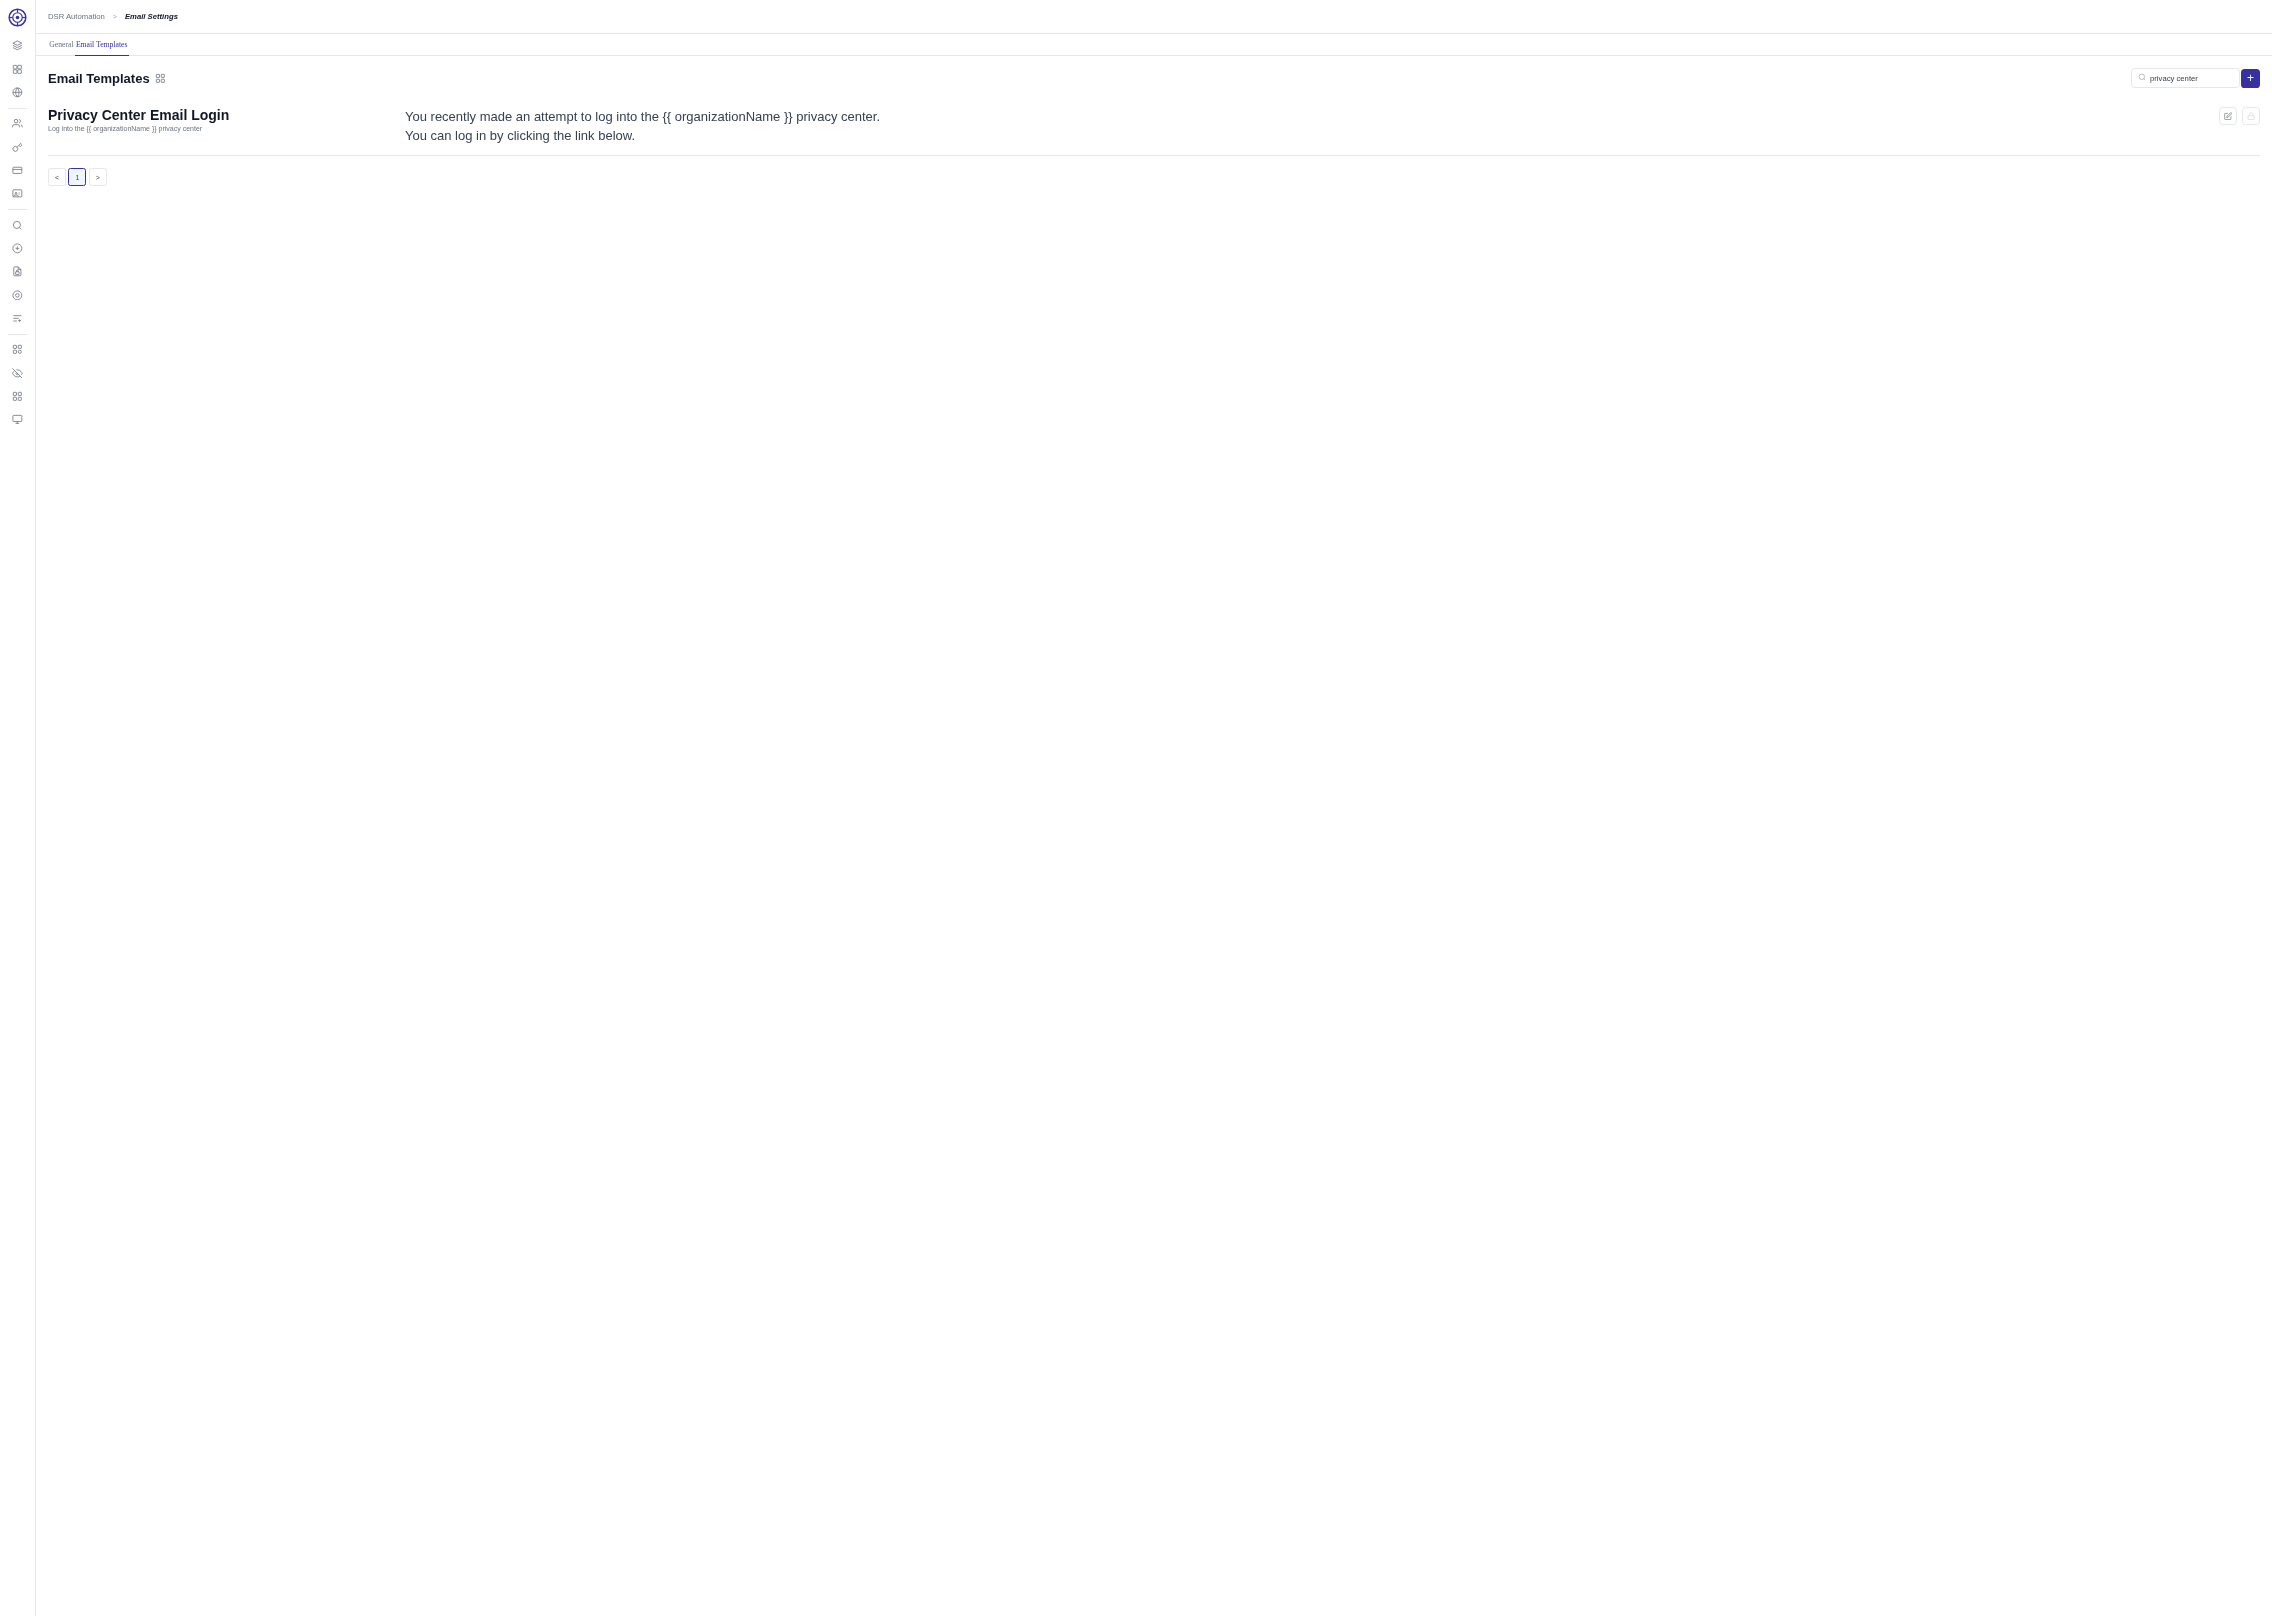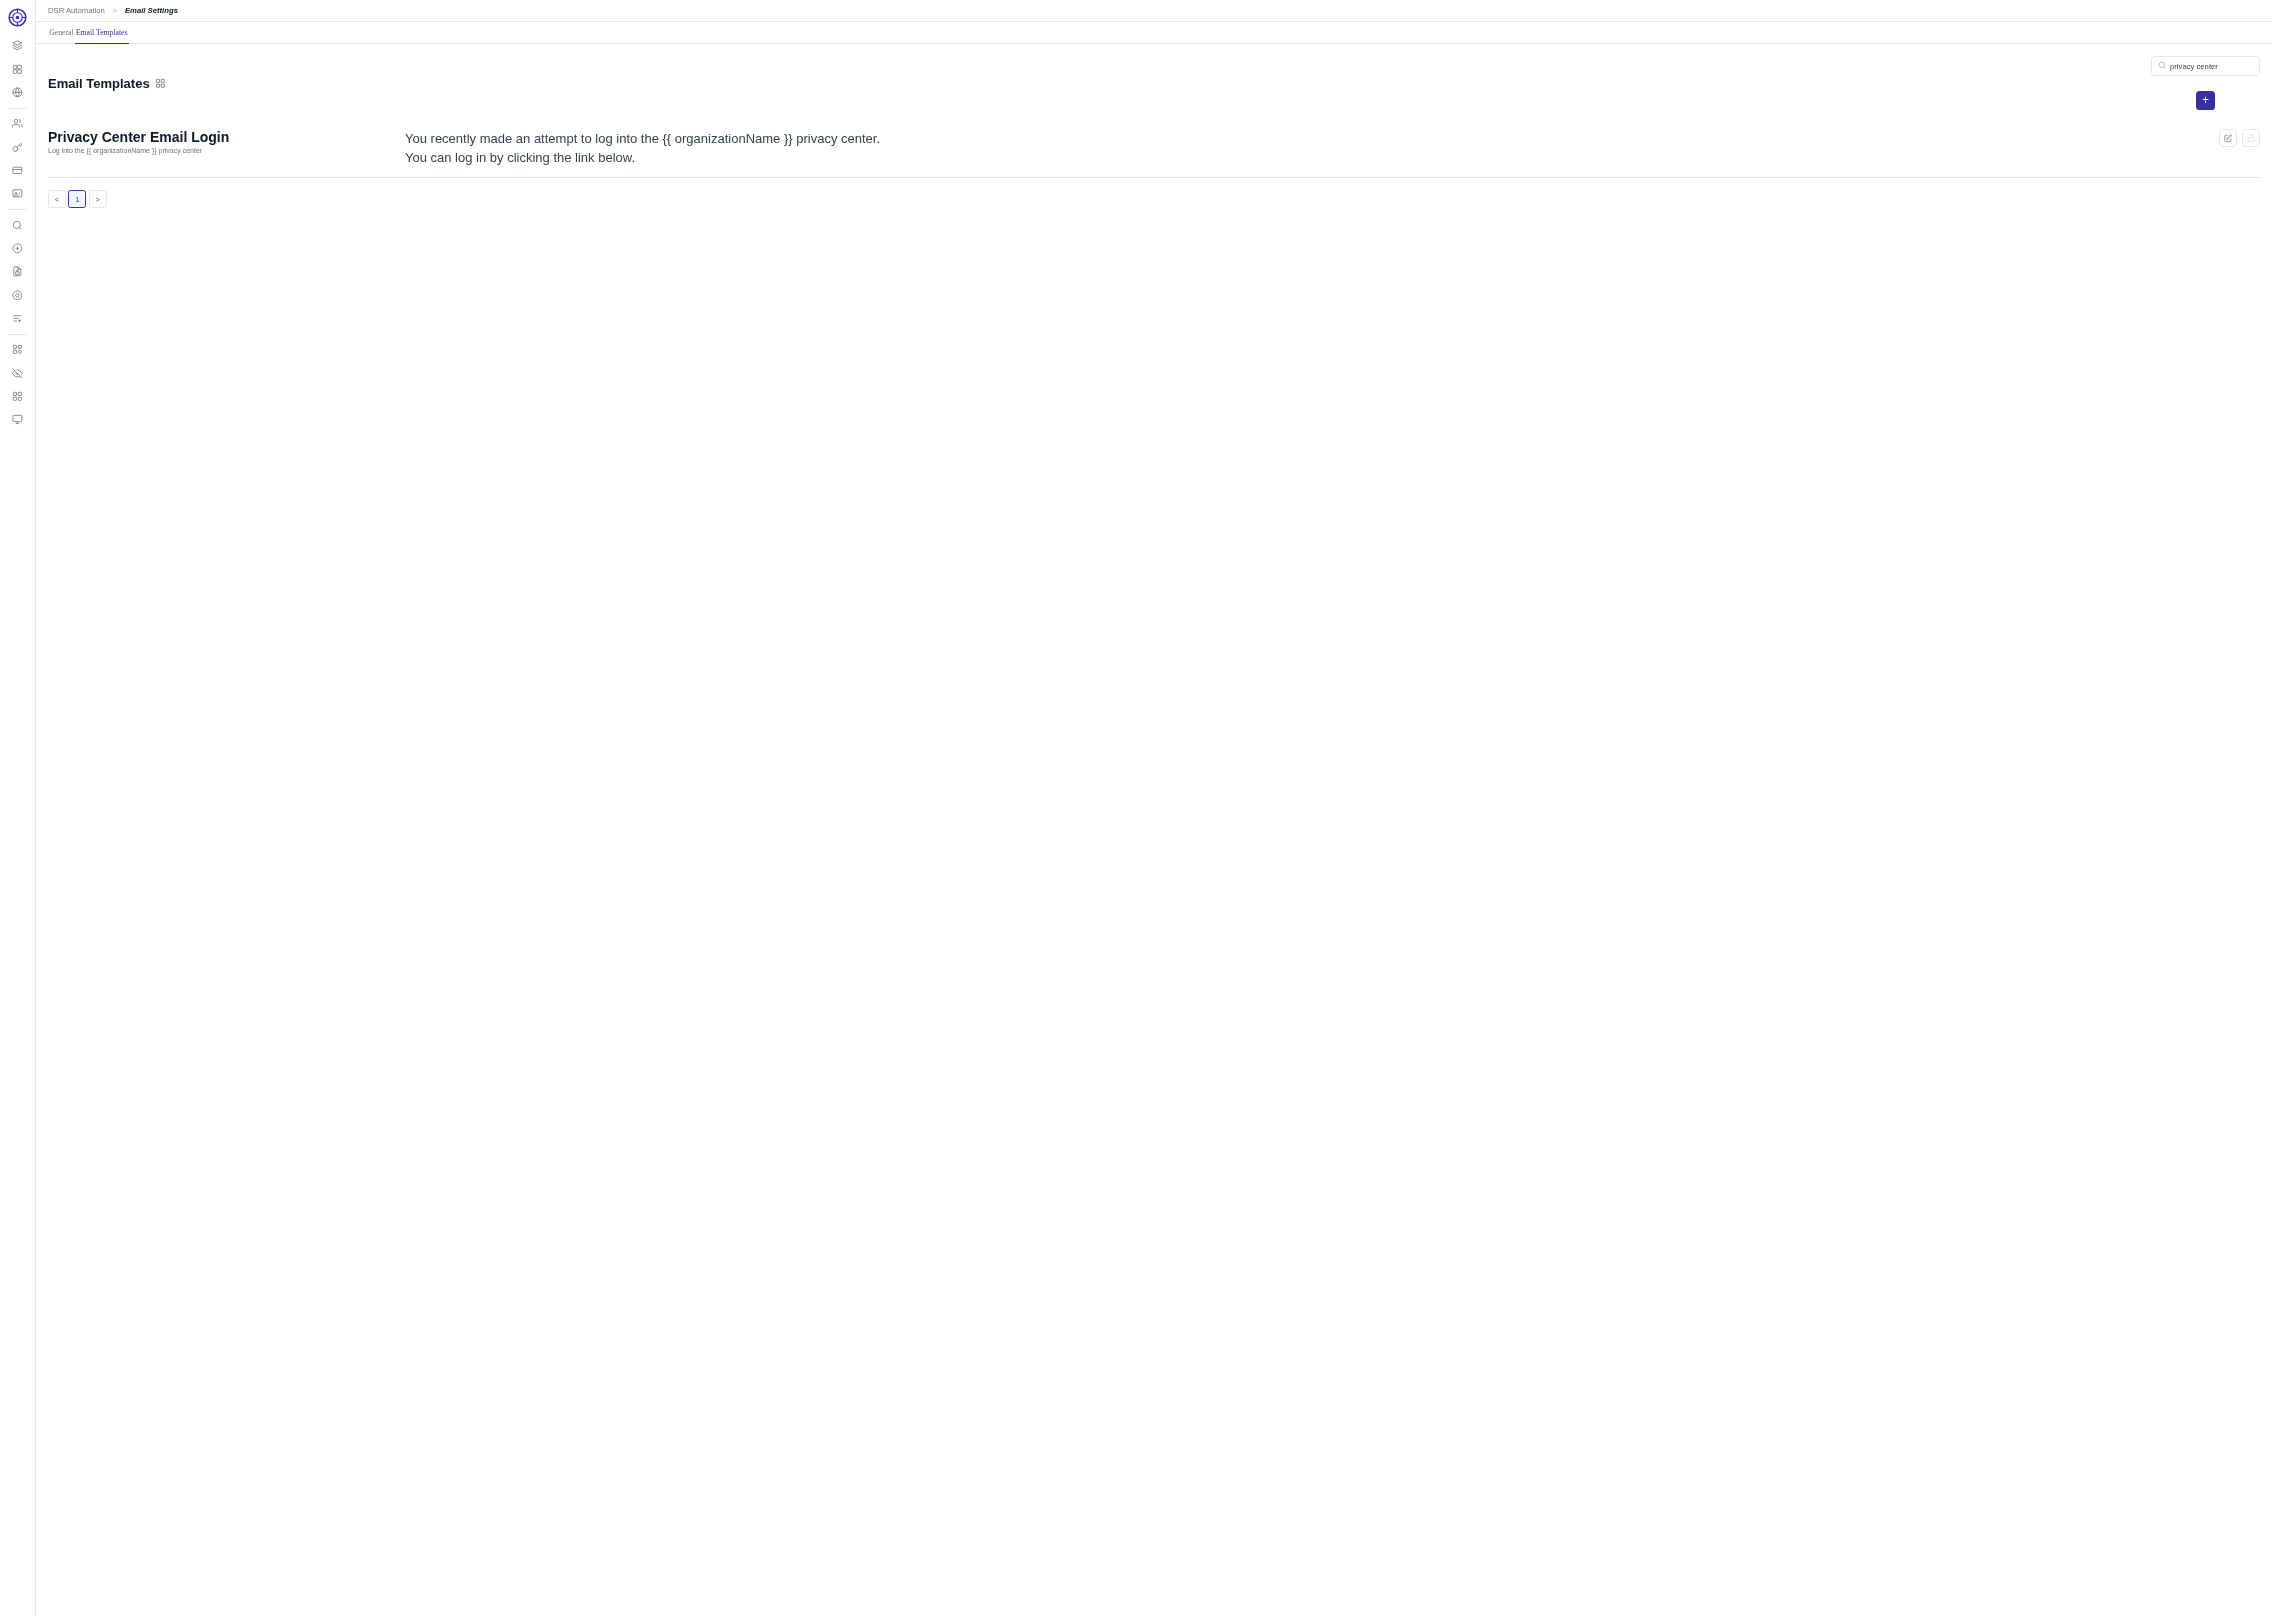"DSR Automation" .header { padding: 6px 12px -> 12px 12px }
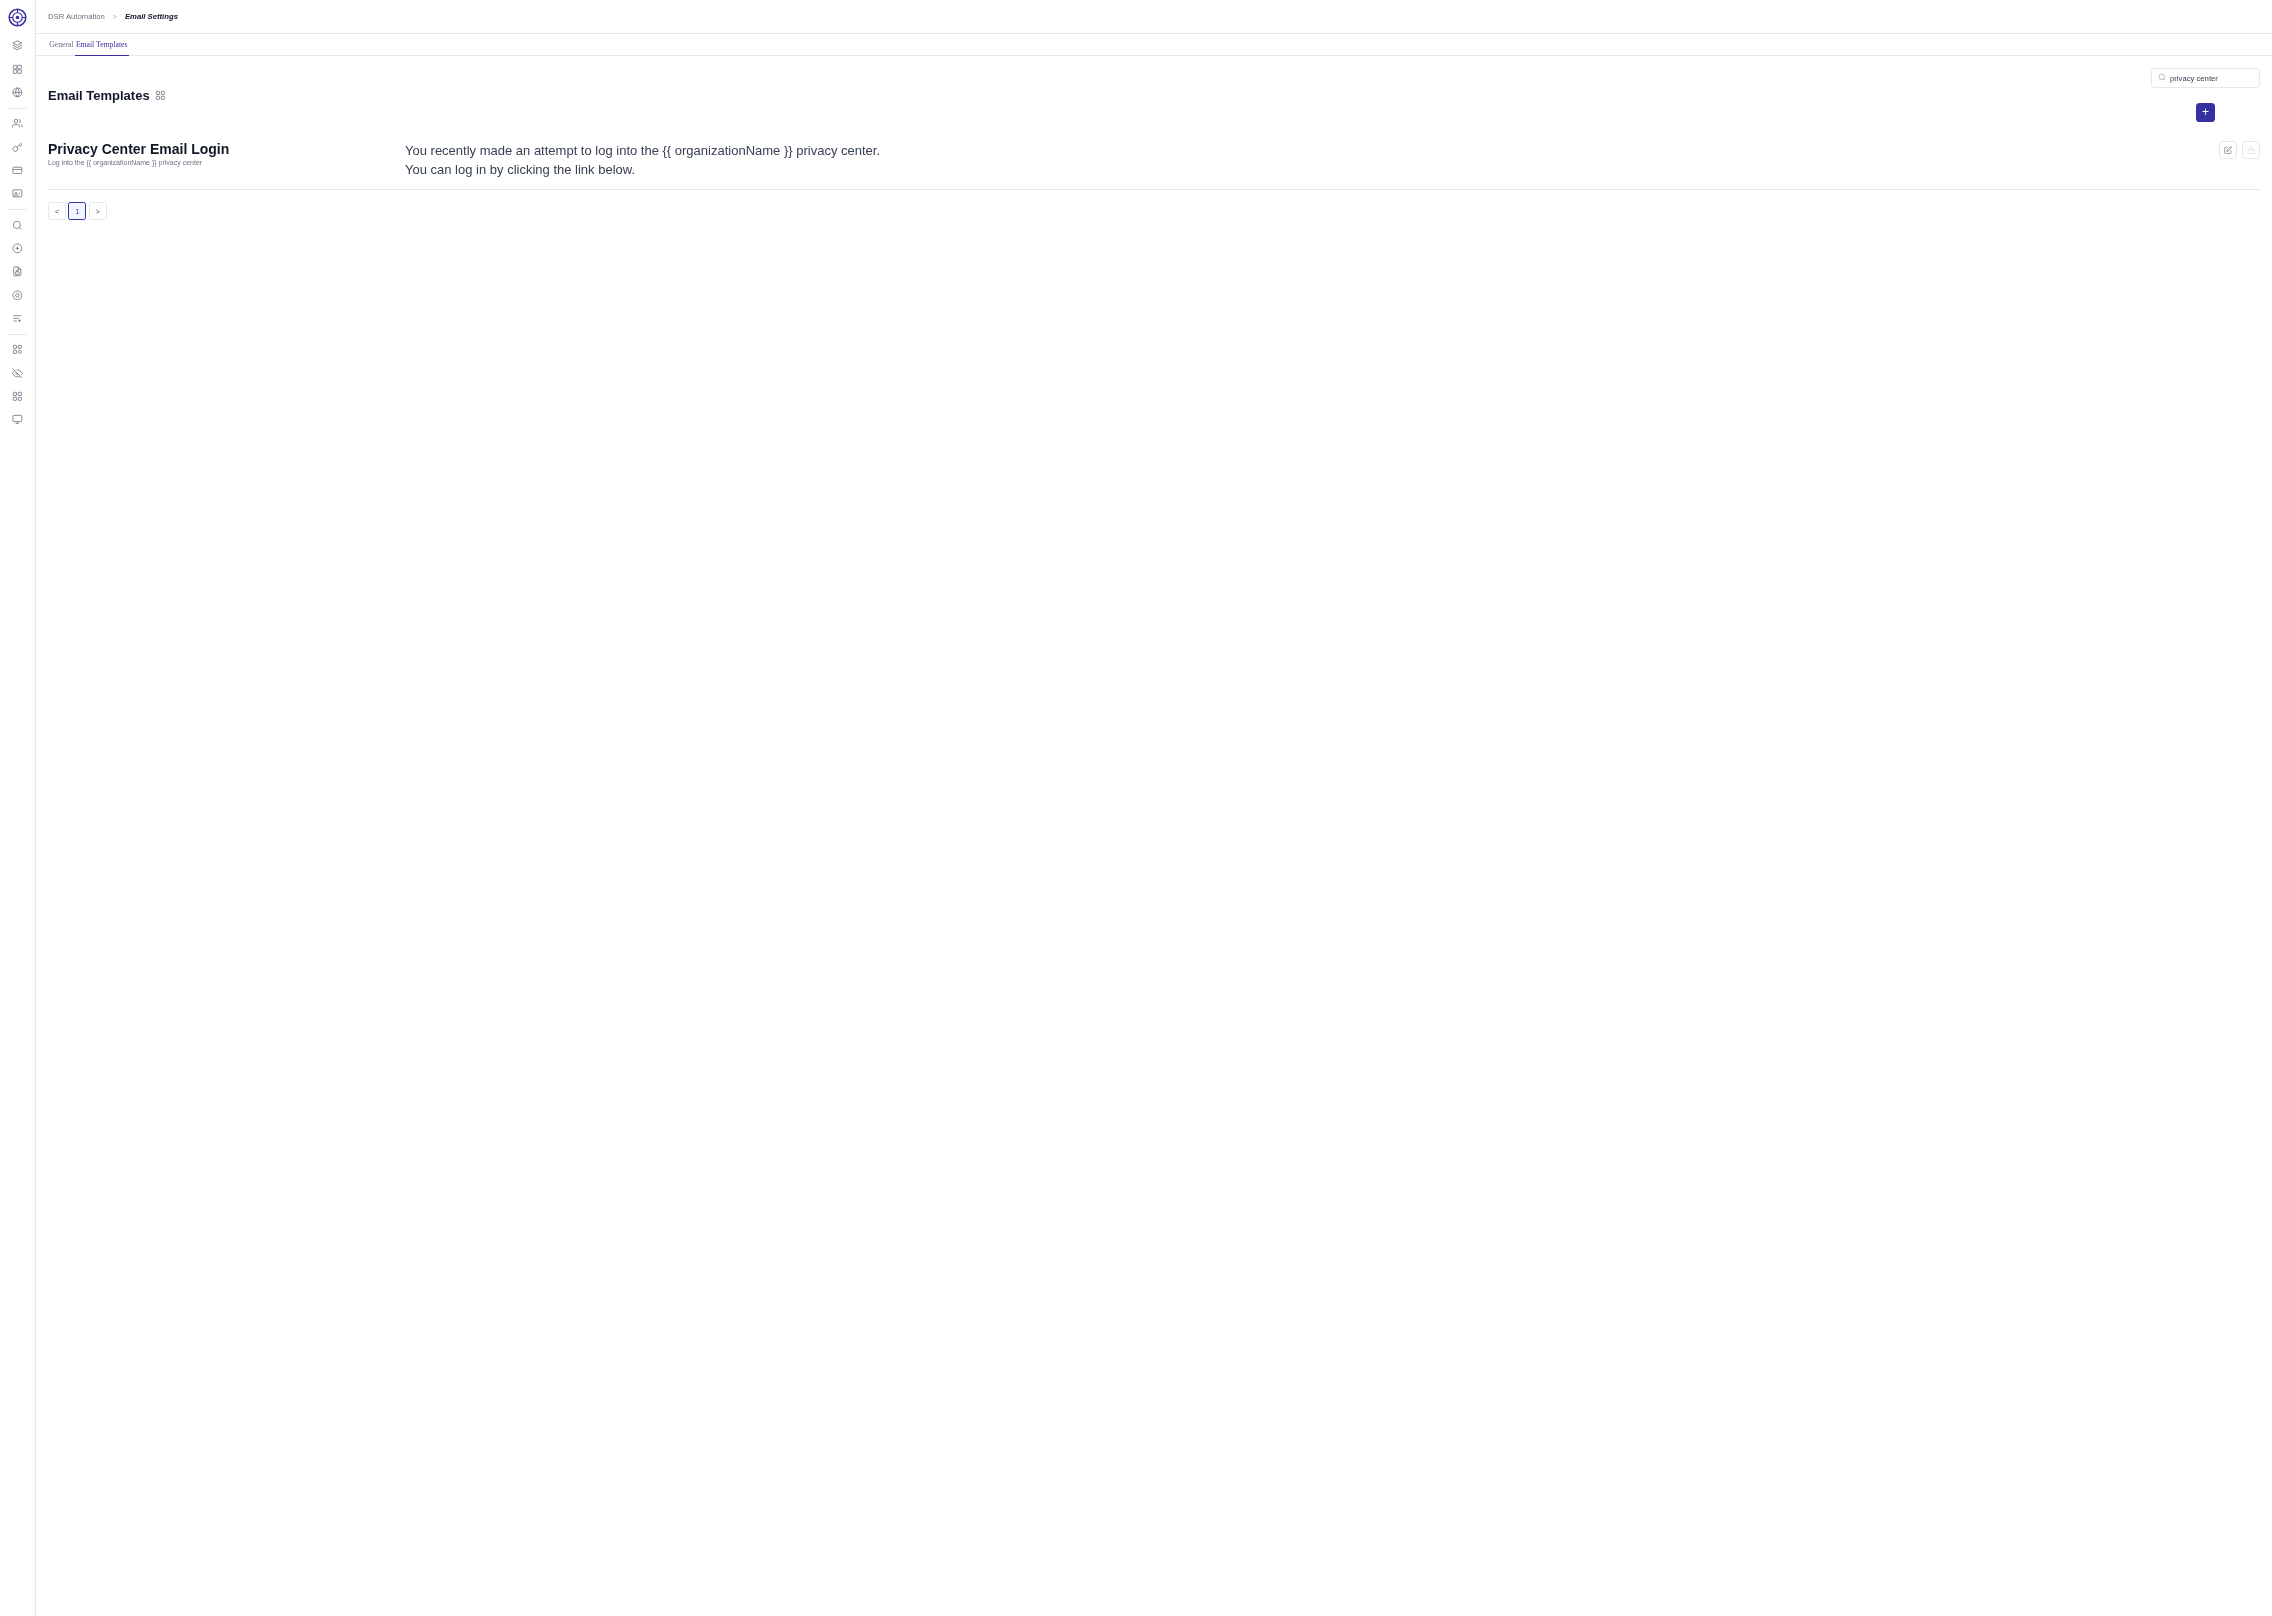"privacy center" .header-actions { flex-direction: column -> none; gap: 15px -> 1px }
